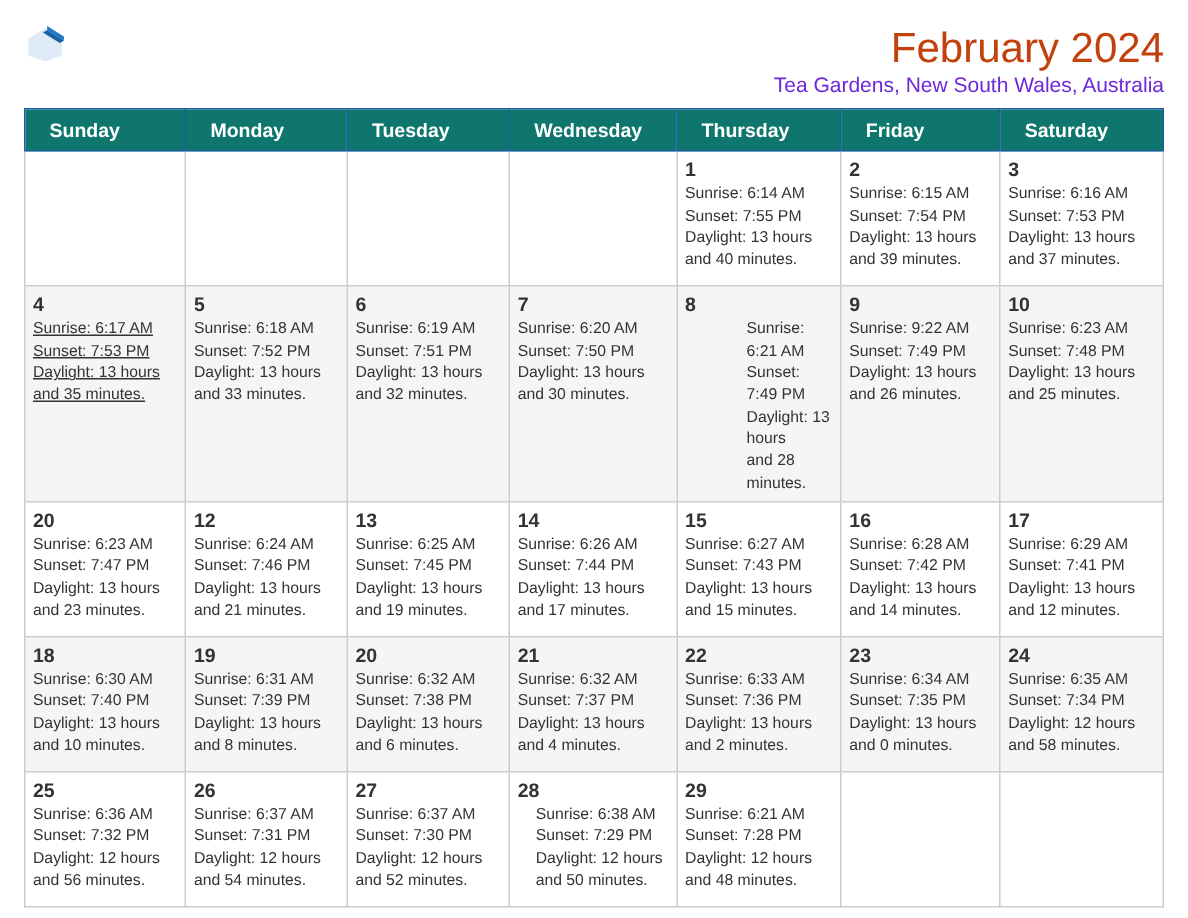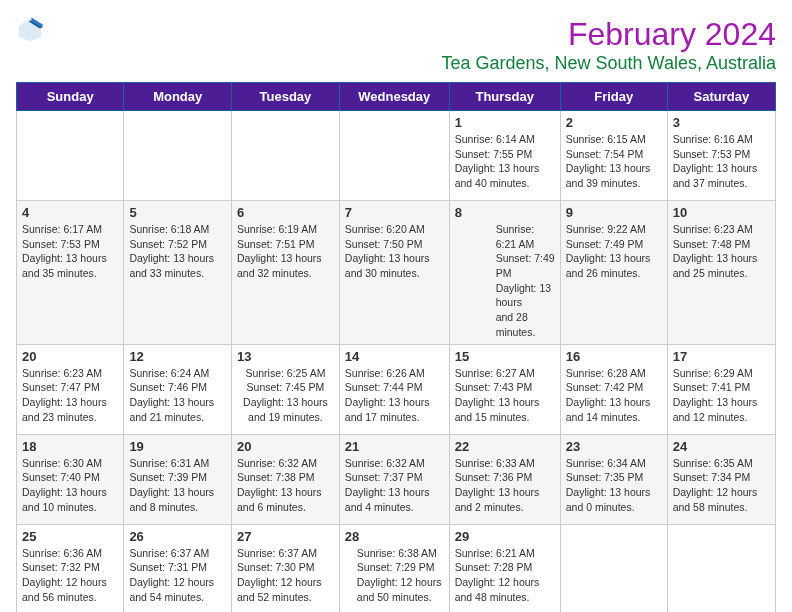"February 2024" .month-year { color: #a21caf -> #c2410c; font-size: 32px -> 28px }
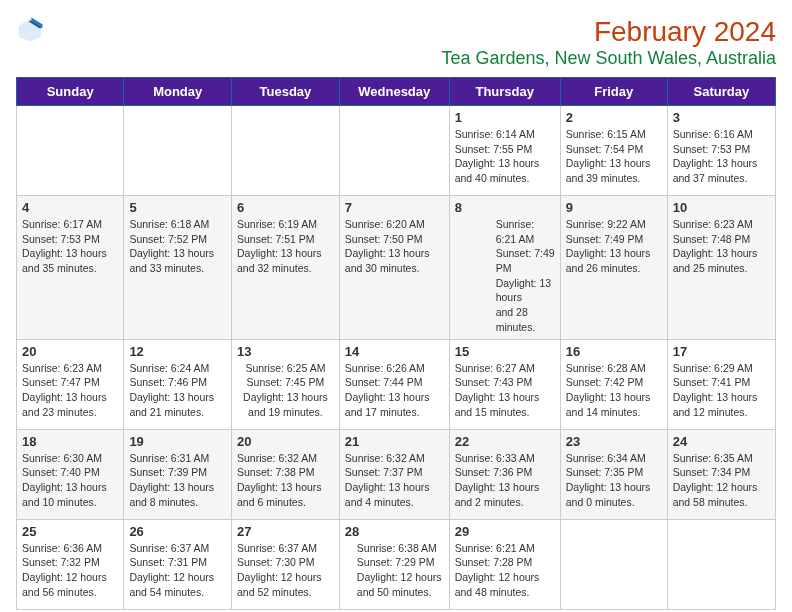"Tea Gardens, New South Wales," .location { color: #15803d -> #6d28d9; font-size: 18px -> 14px }
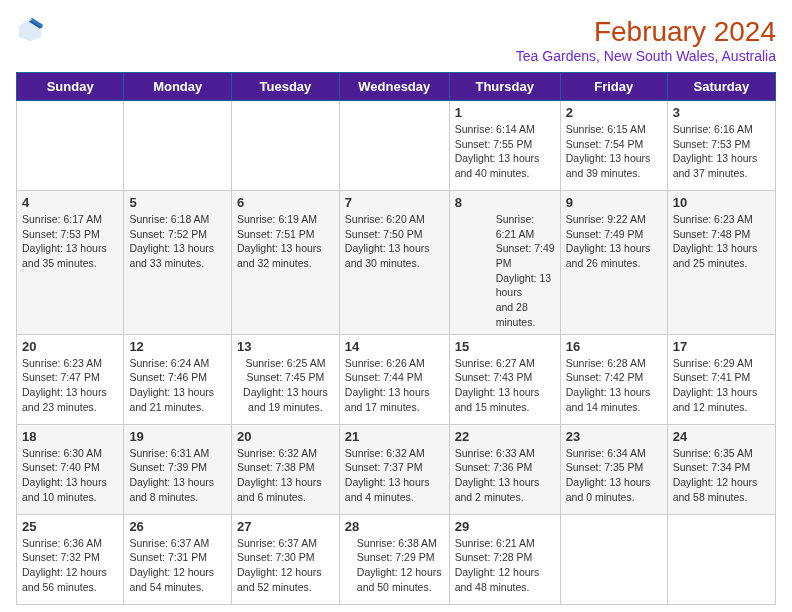"Sunday" .calendar th { background: #4c1d95 -> #0f766e; padding: 6px 4px -> 6px 16px; text-align: center -> left }
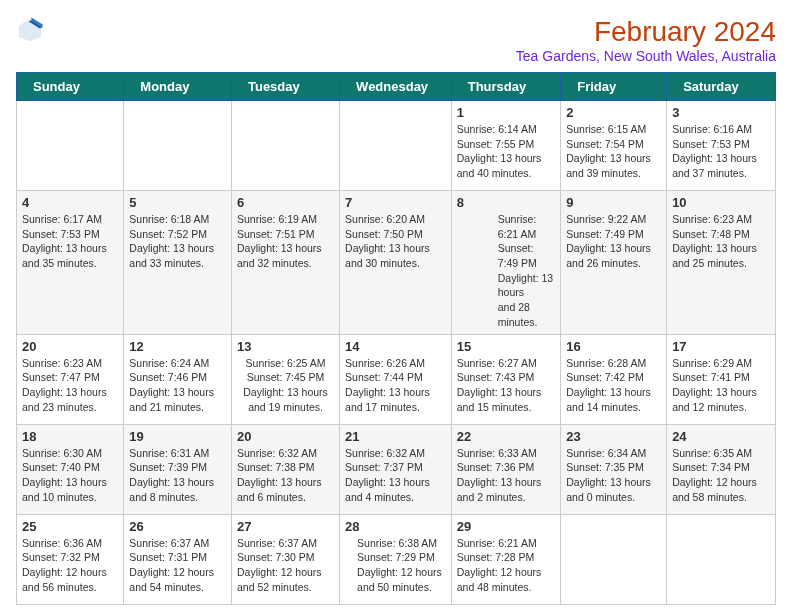"Sunrise: 6:17 AM" div.day-info { text-decoration: none -> underline }
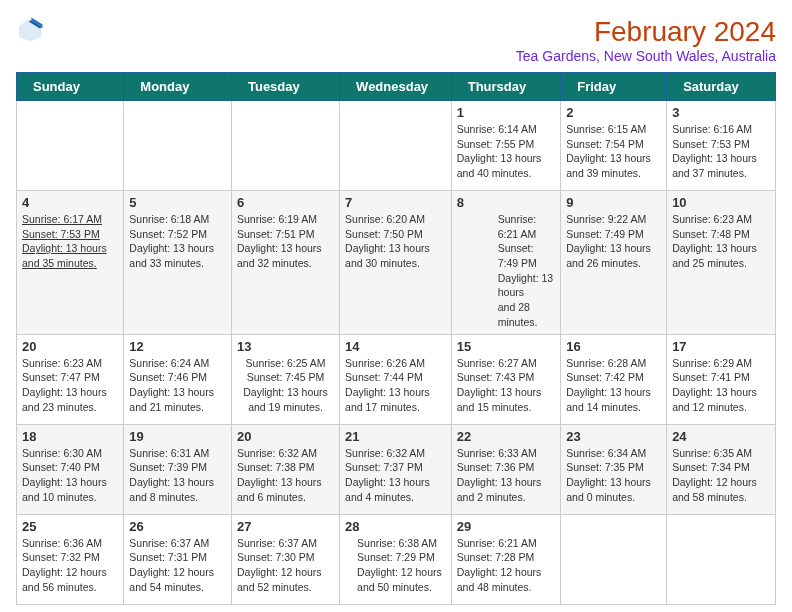"Sunrise: 6:25 AM" div.day-info { text-align: center -> none }
